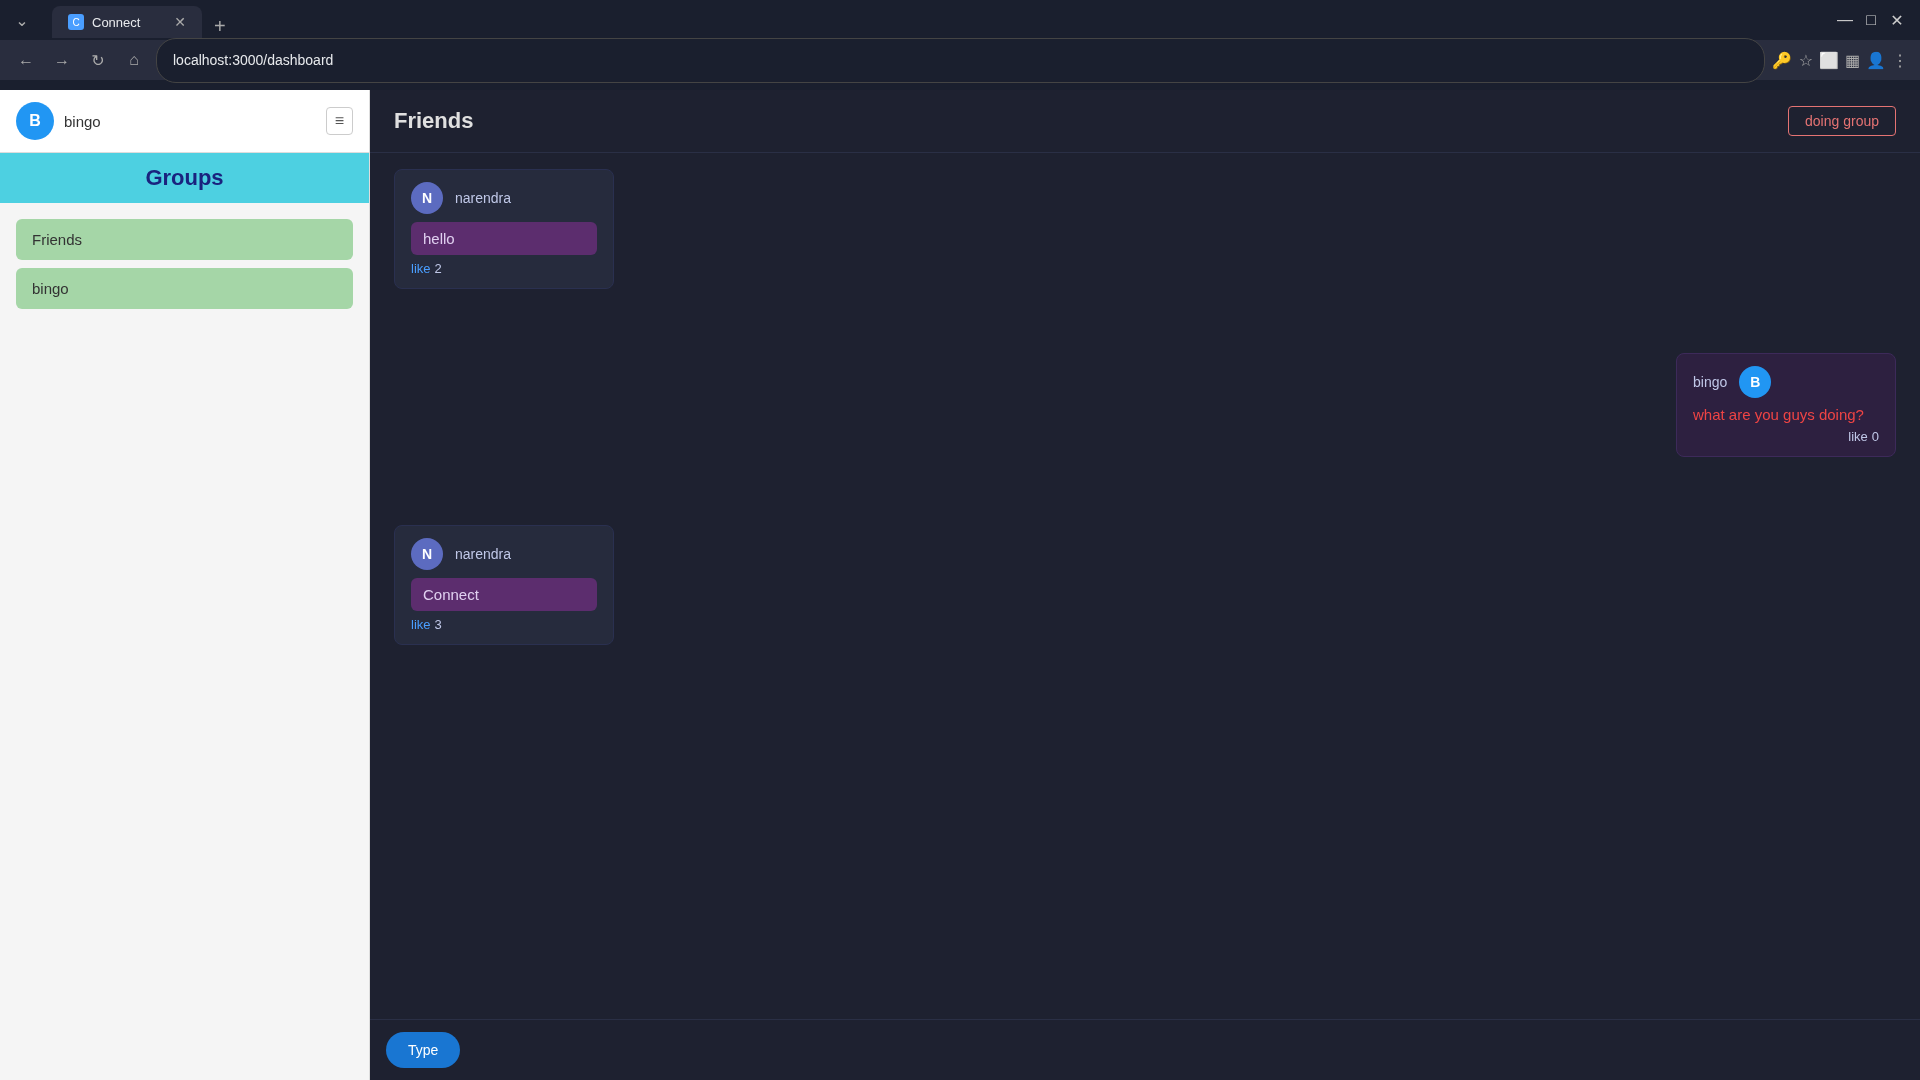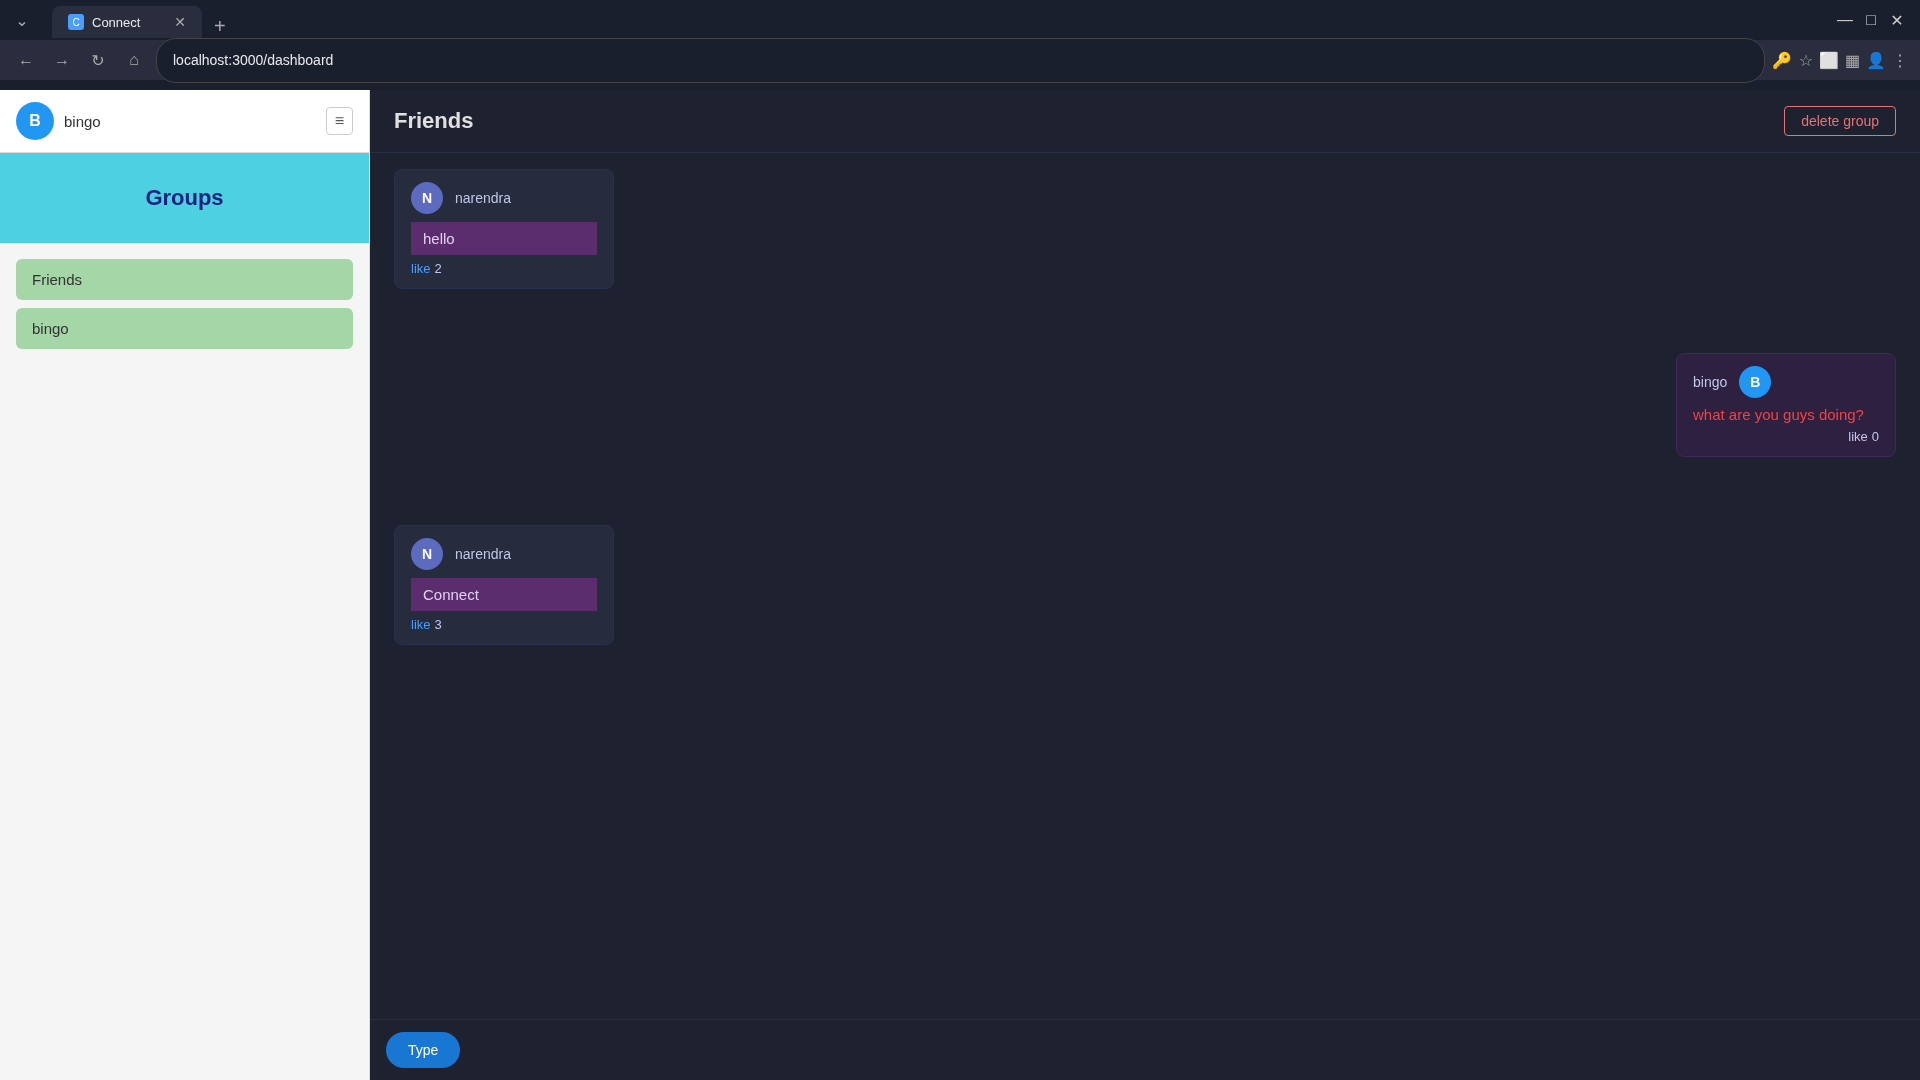"delete group" button.delete-group-btn { text: delete -> doing }
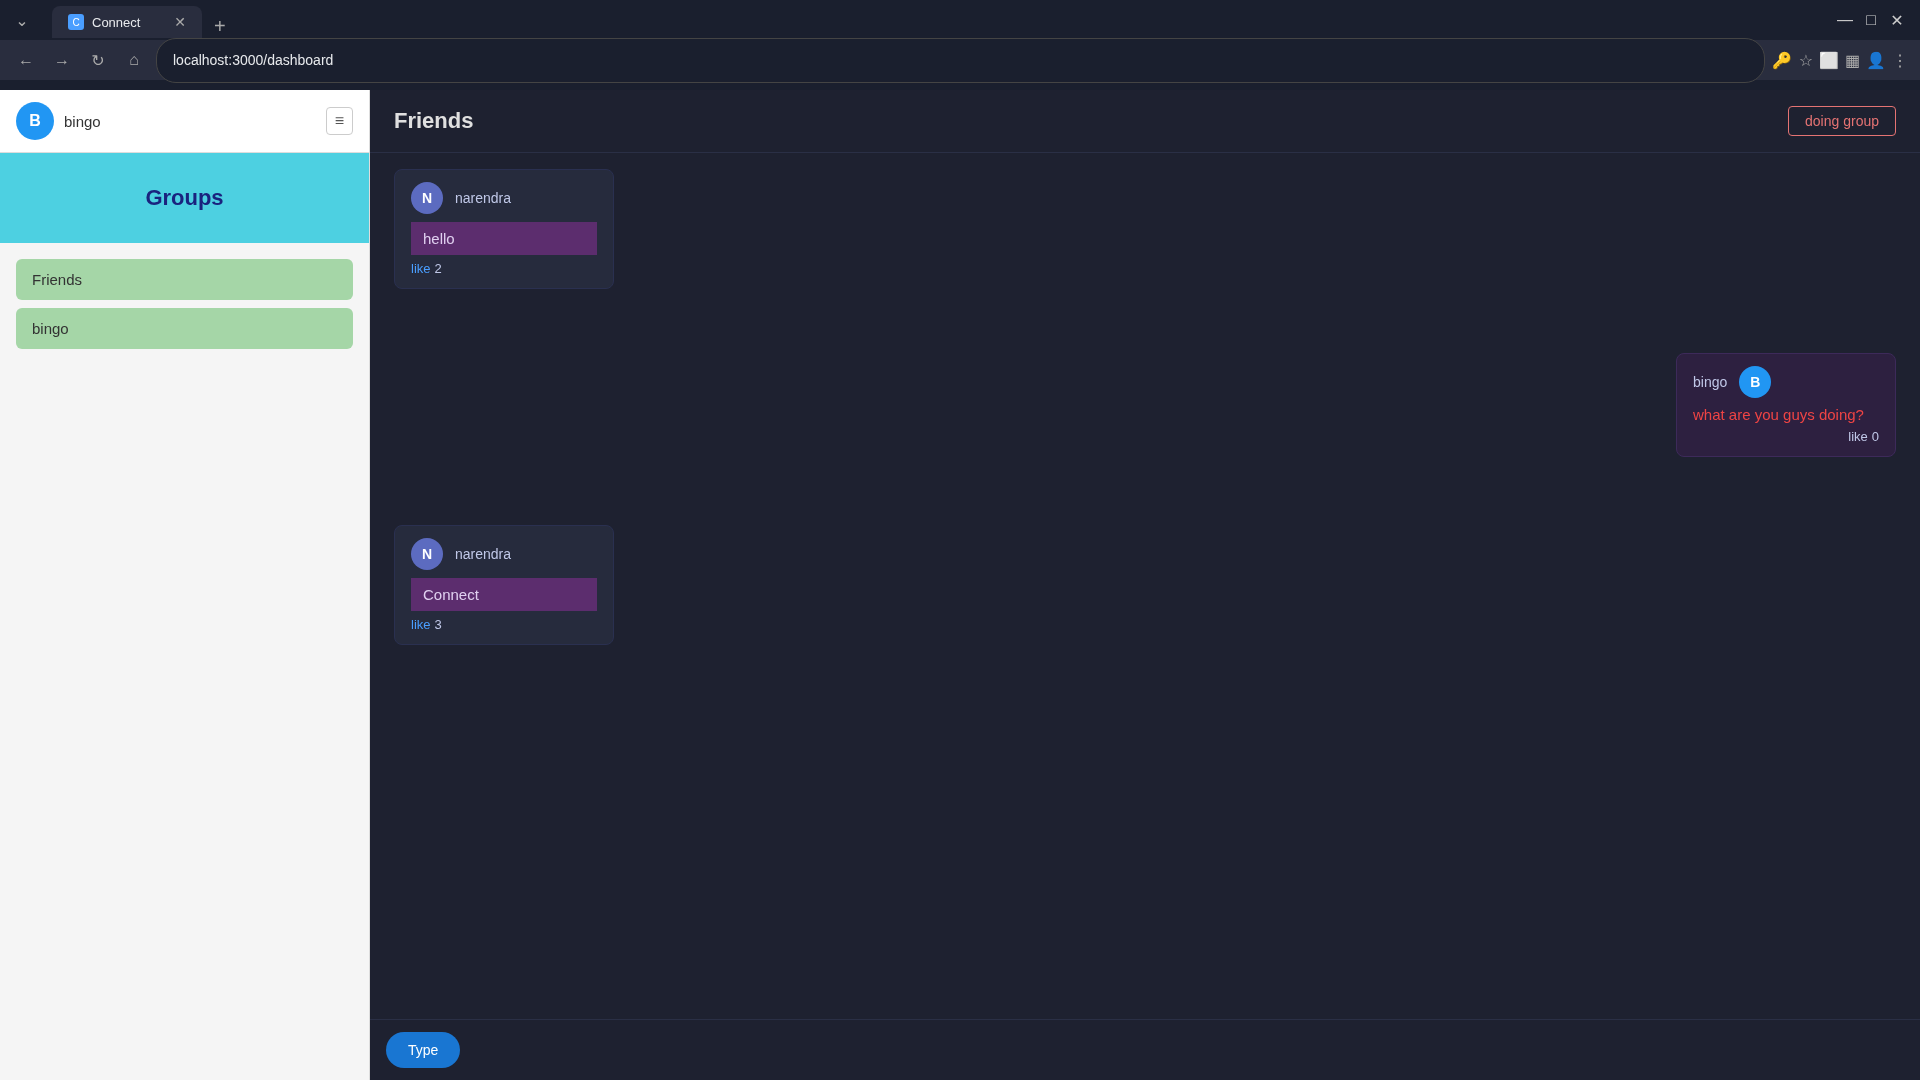"Groups" .groups-header { padding: 32px -> 12px }
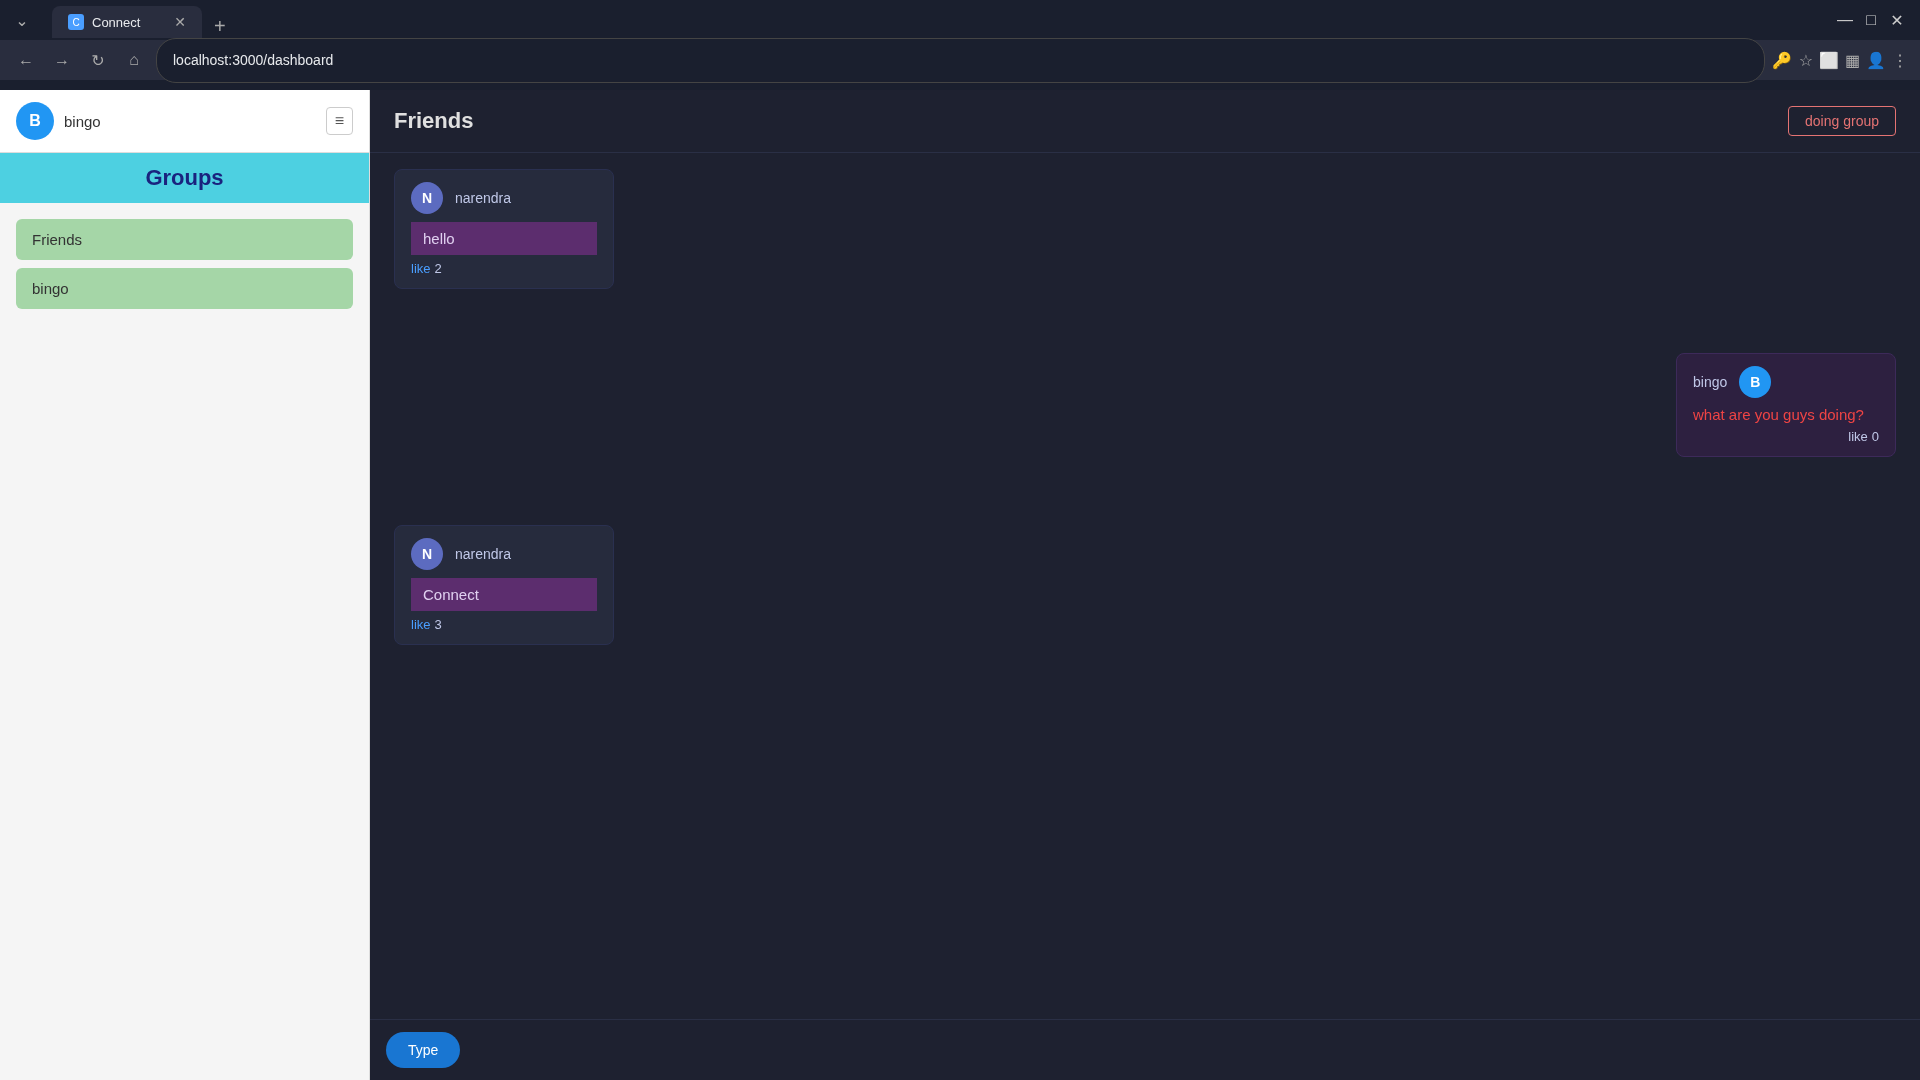"hello" .msg-bubble { border-radius: 0 -> 6px }
